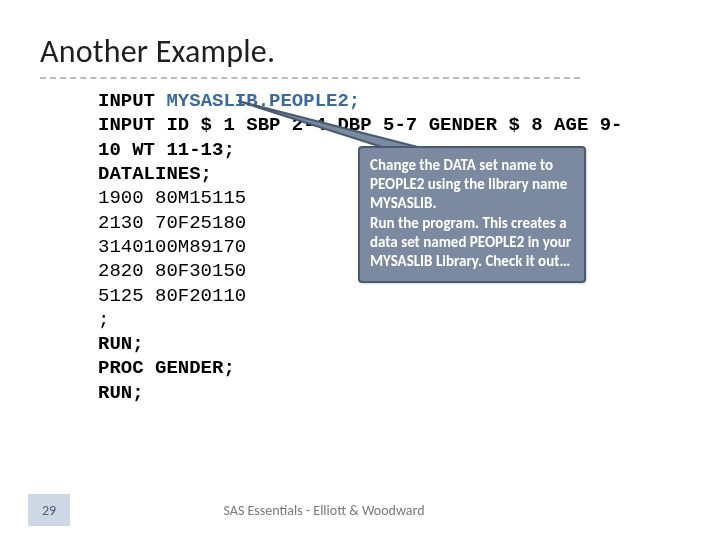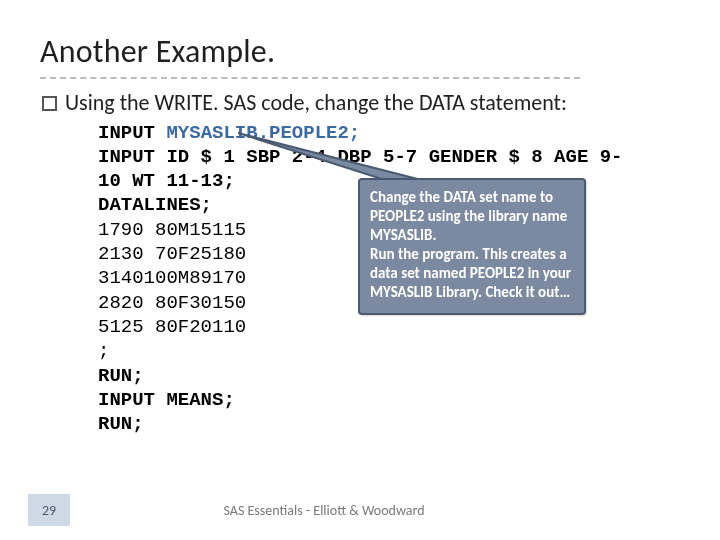"Using the WRITE. SAS code," div.bullet-row { html: <div> <span></span> <span>Using the WRITE. SAS code, change the DATA statement:</span> </div> -> none }
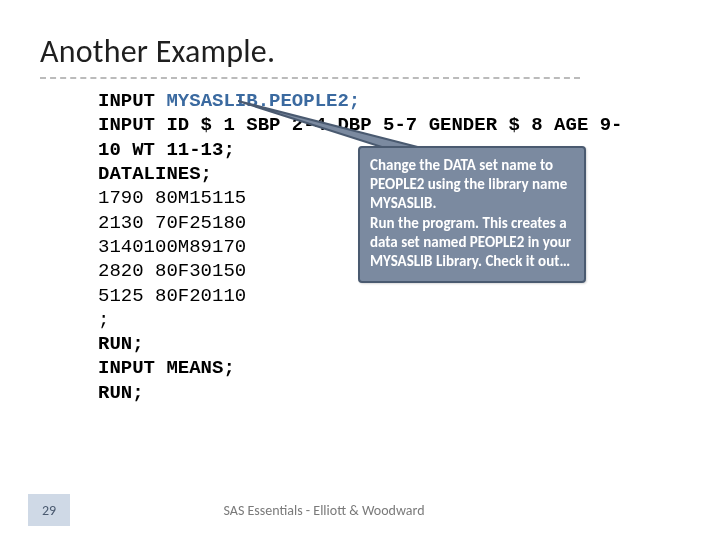"1790 80M15115" span.nb { text: 1790 -> 1900 }
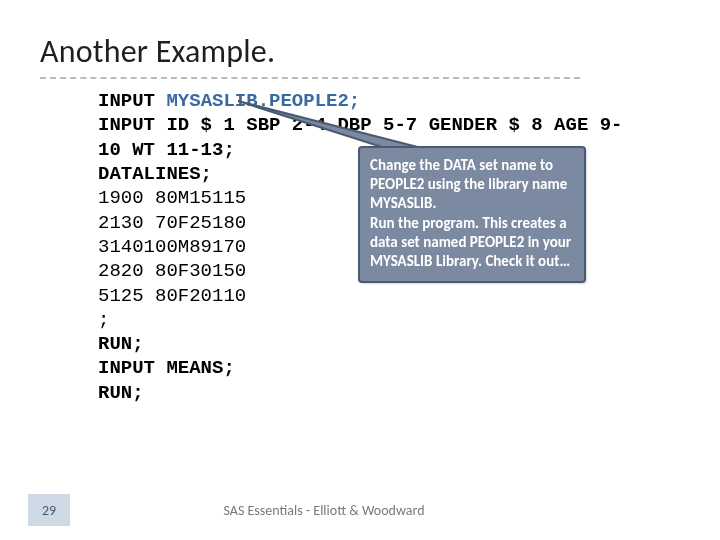"INPUT MEANS;" span { text: INPUT MEANS -> PROC GENDER }
